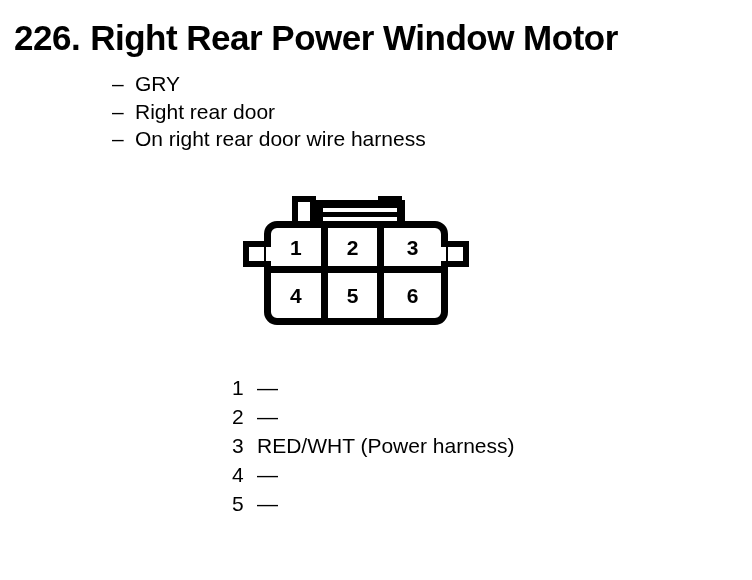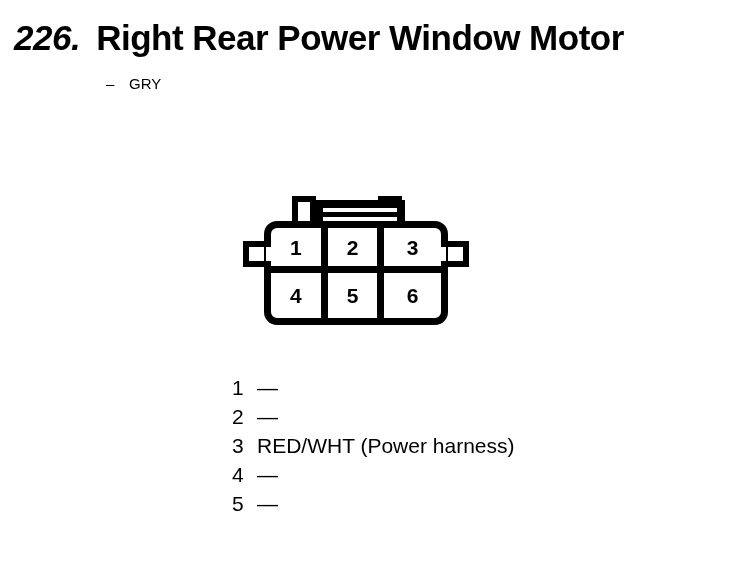"226." #page-title .num { font-style: italic -> none; margin-right: 16px -> 10px }
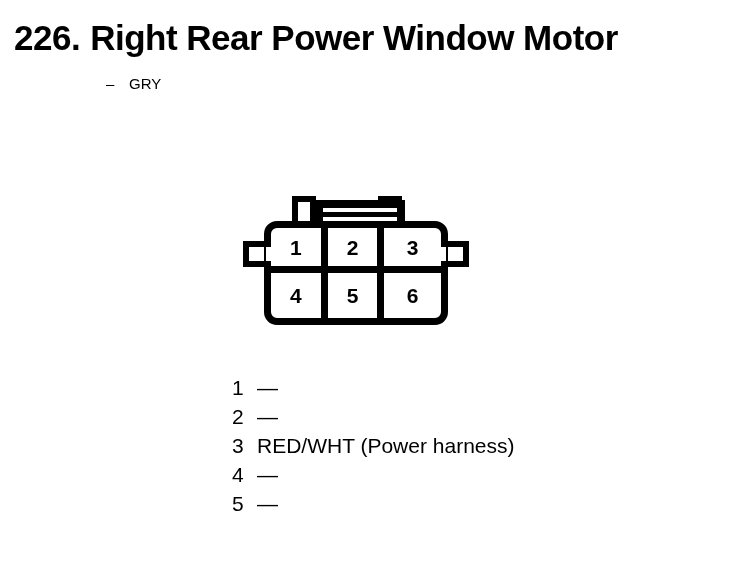"– GRY" #attribute-list { font-size: 15px -> 21px; left: 106px -> 112px }
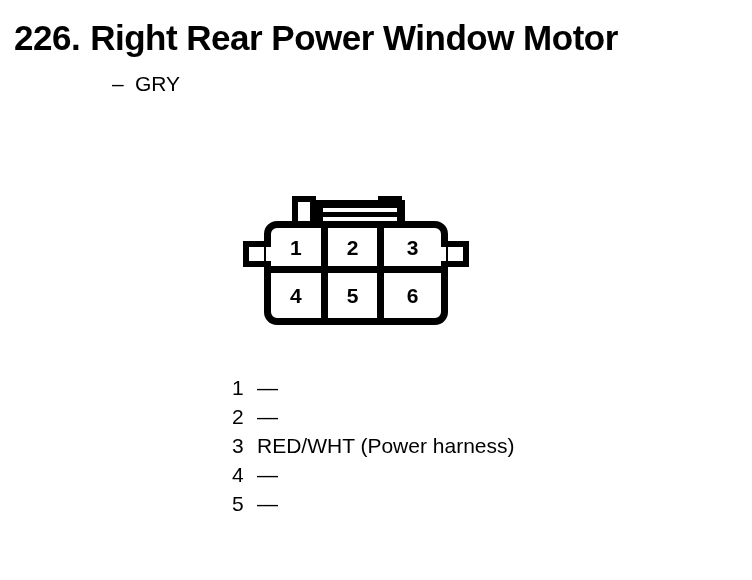"– Right rear door" span.row { html: none -> <span> <span>–</span><span>Right rear door</span> </span> }
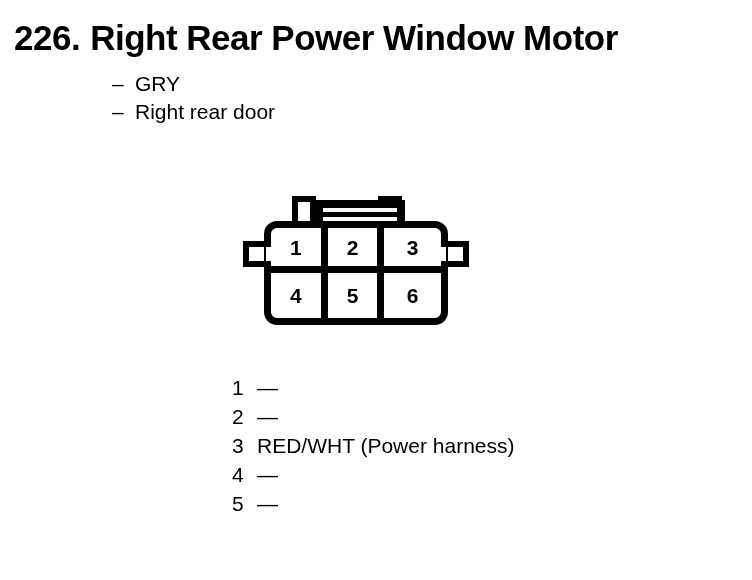"– On right rear door" span.row { html: none -> <span> <span>–</span><span>On right rear door wire harness</span> </span> }
